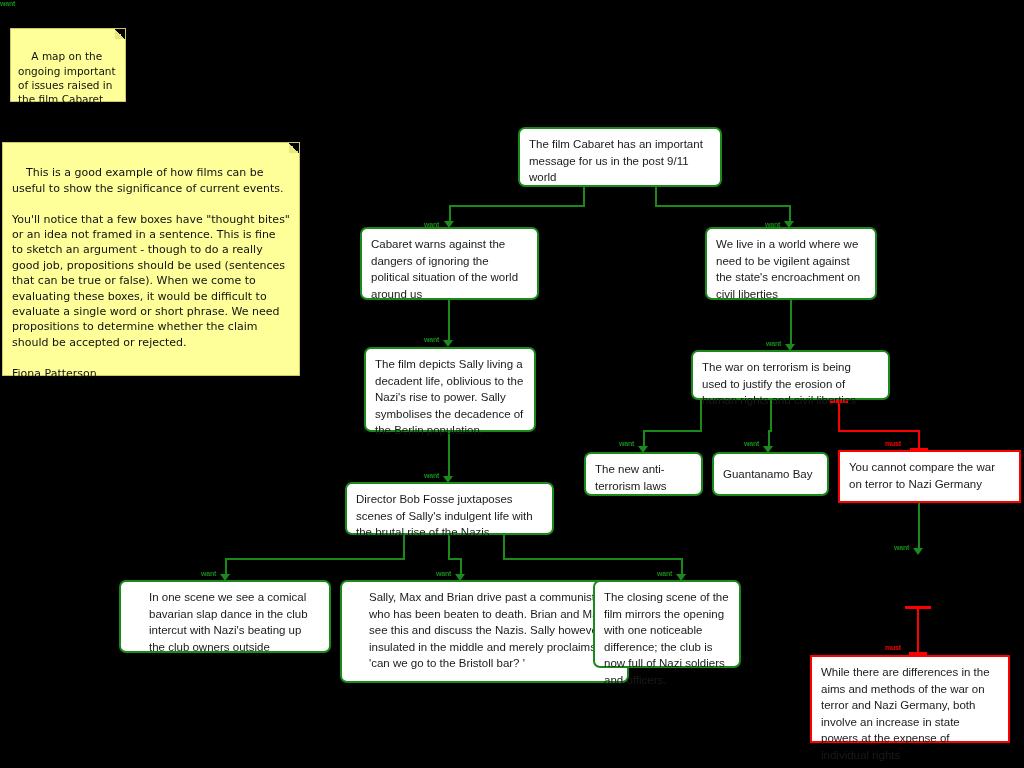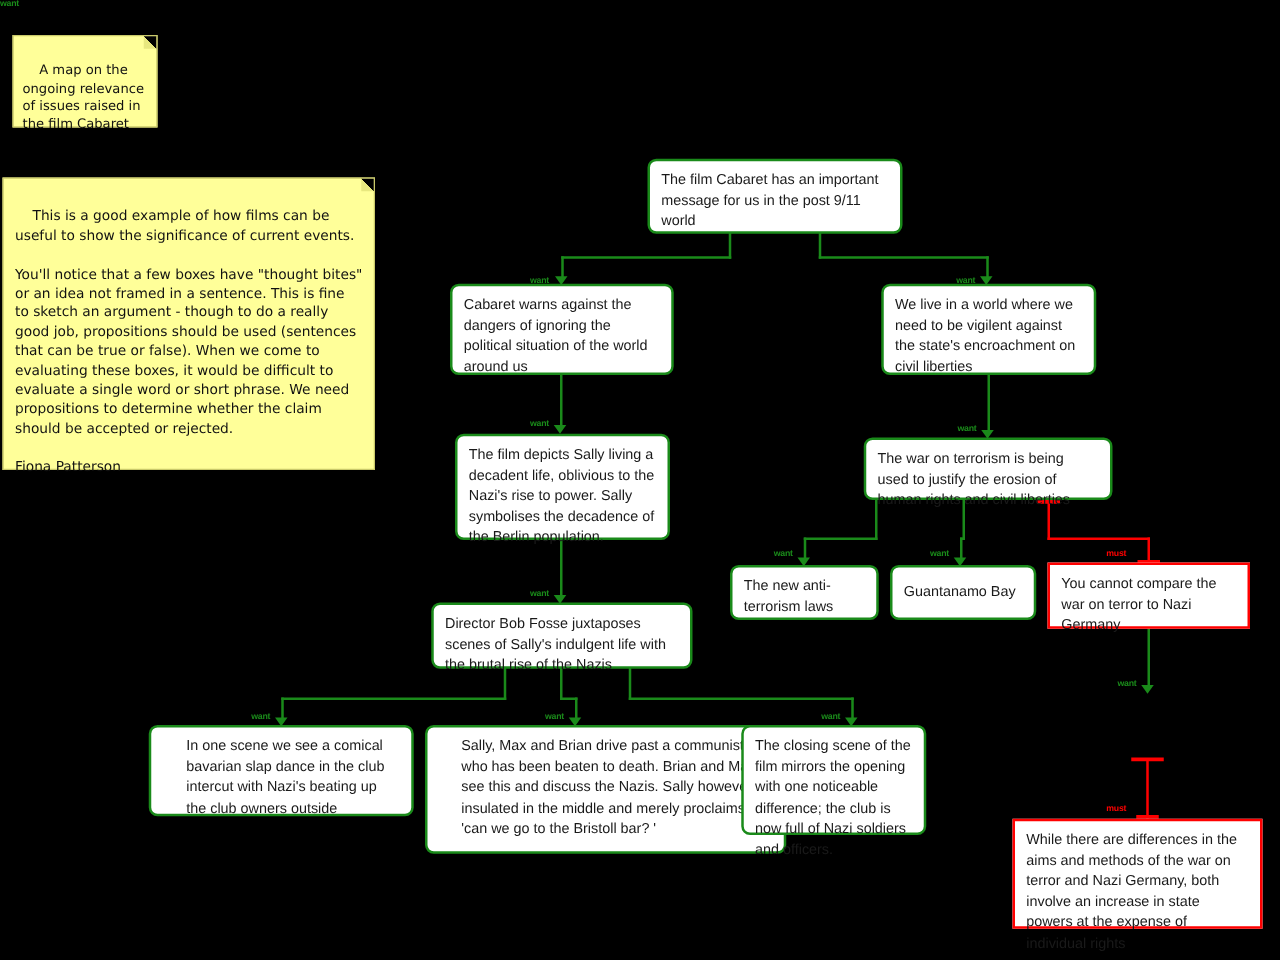"A map on the ongoing" span { text: relevance -> important }
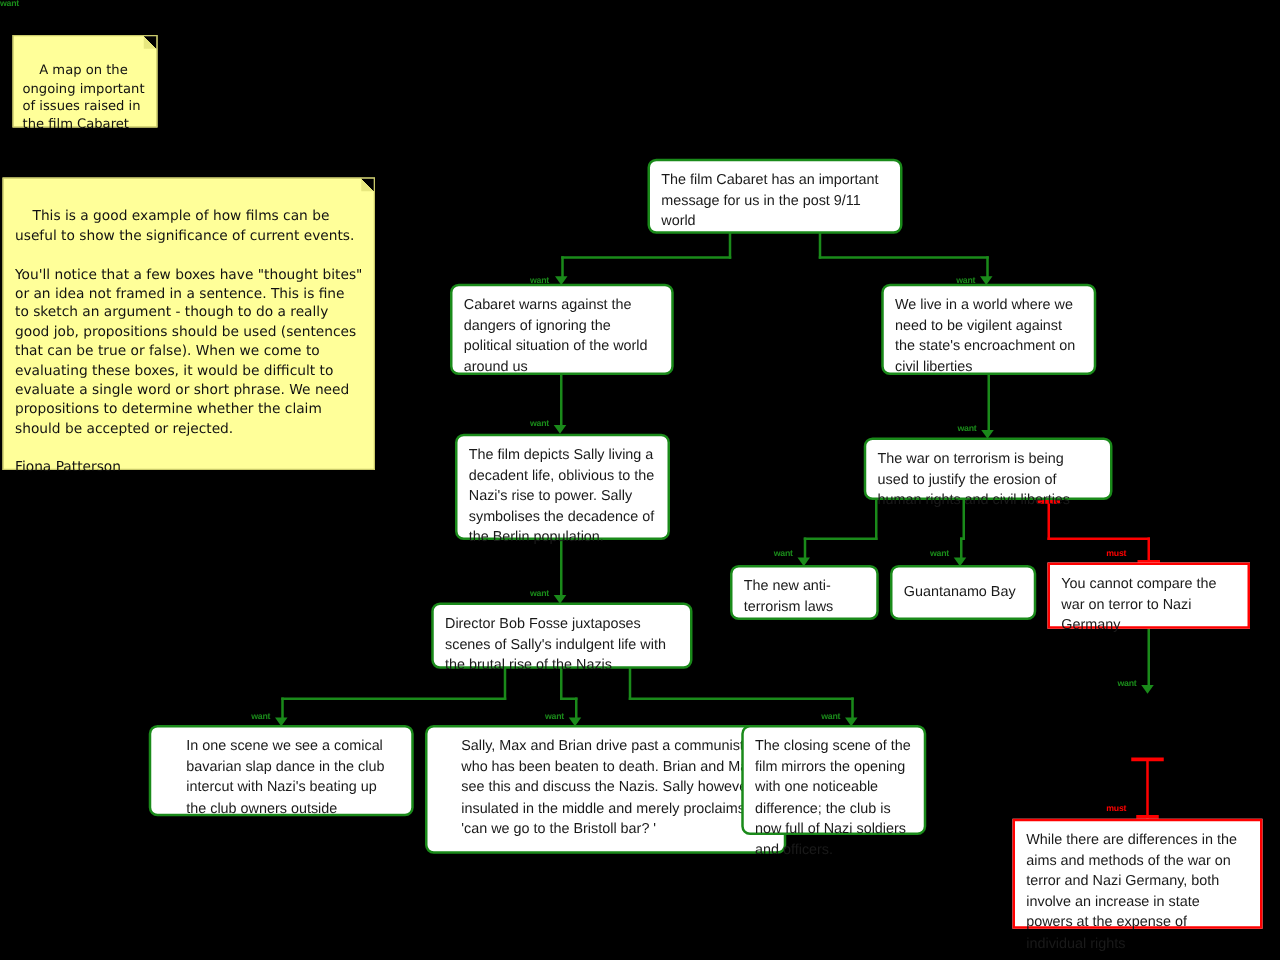"You cannot compare the war" div.box { width: 162px -> 183px }
